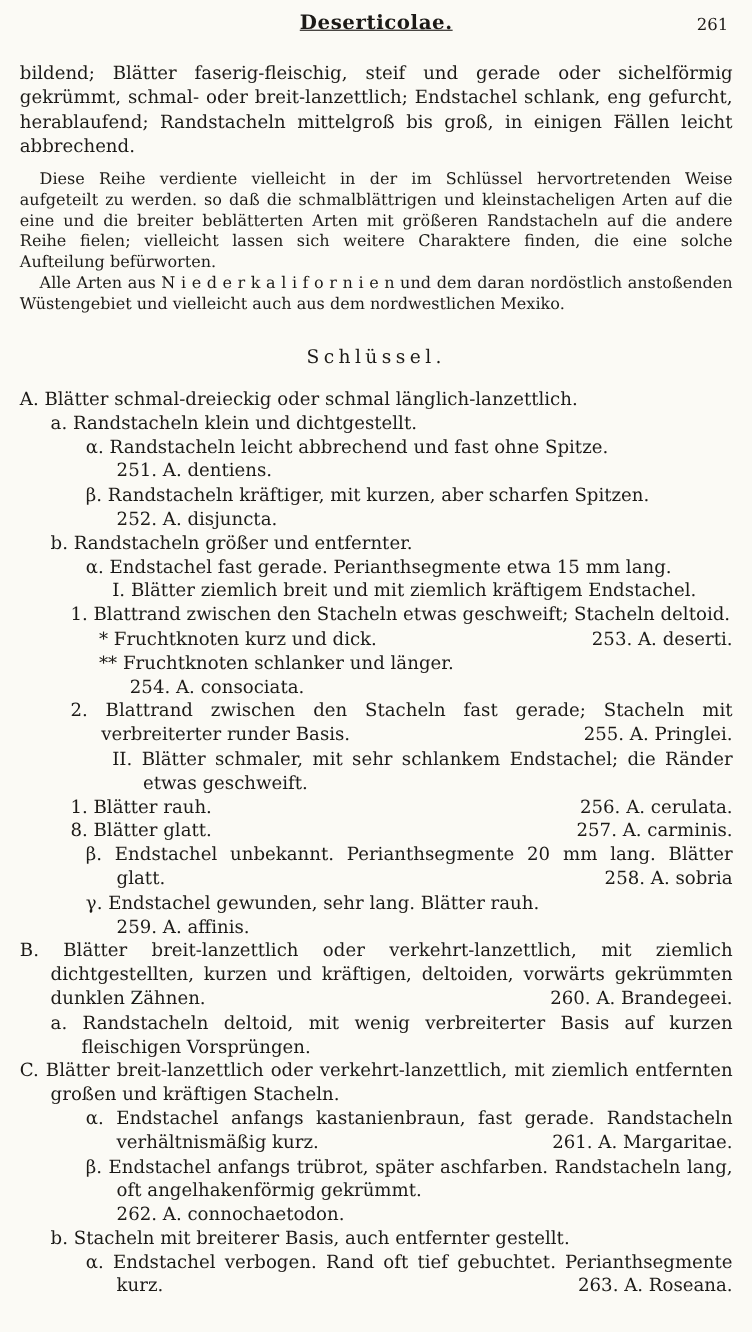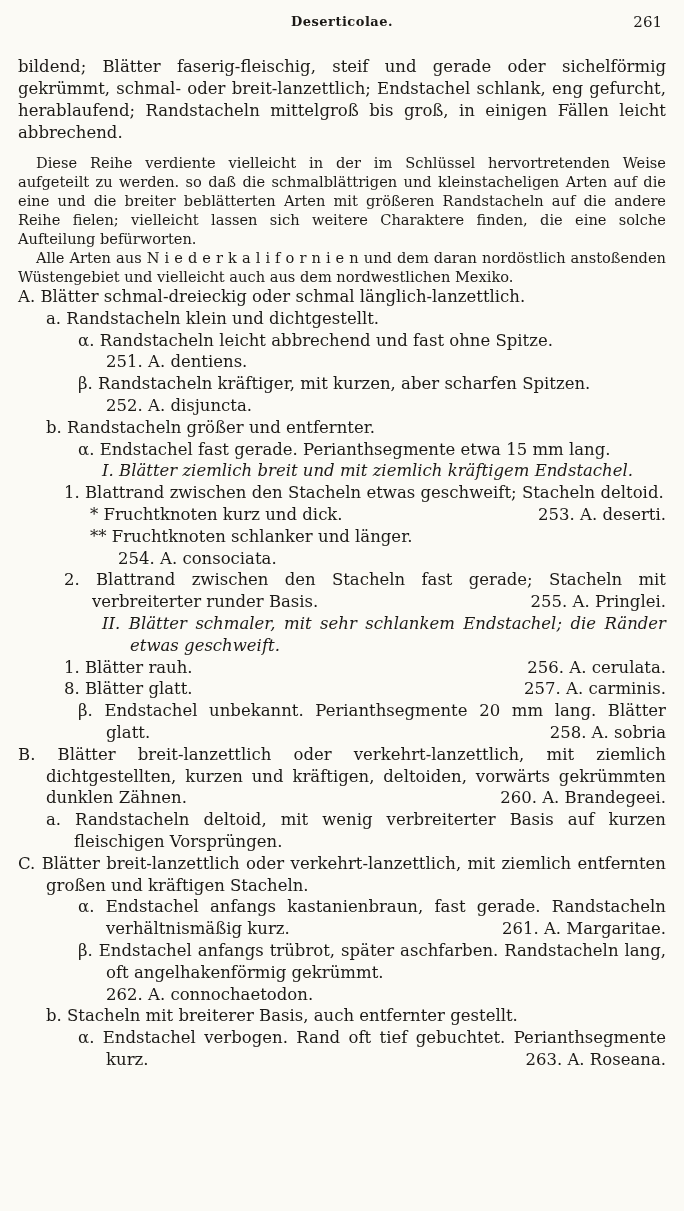"Deserticolae." .pghead .title { font-size: 13px -> 18px; text-decoration: none -> underline }
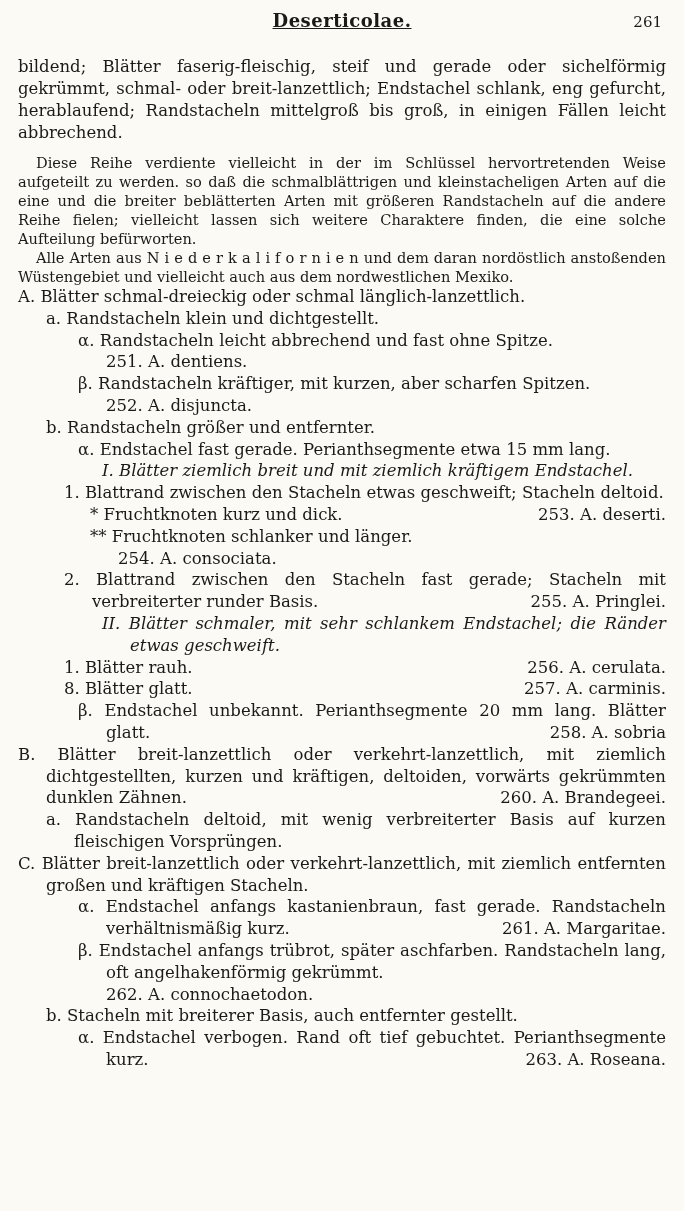"Schlüssel." div.keyhead { html: none -> <div>Schlüssel.</div> }
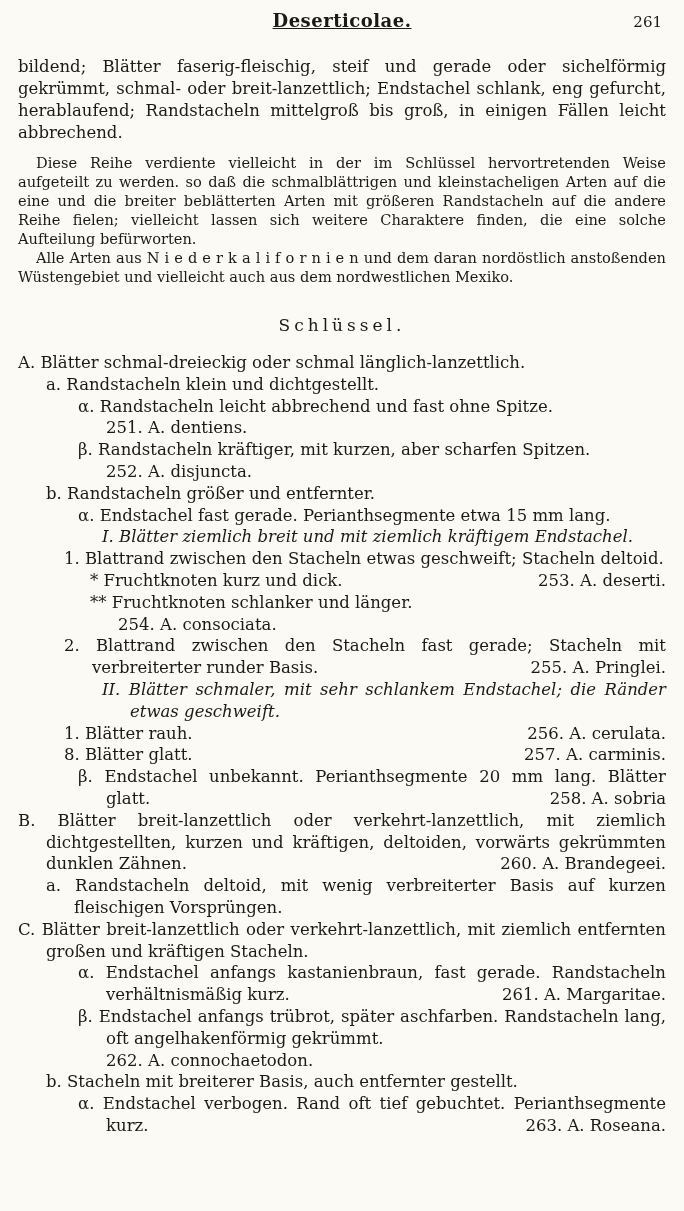"I. Blätter ziemlich breit und" .ki.l3 { font-style: italic -> none }
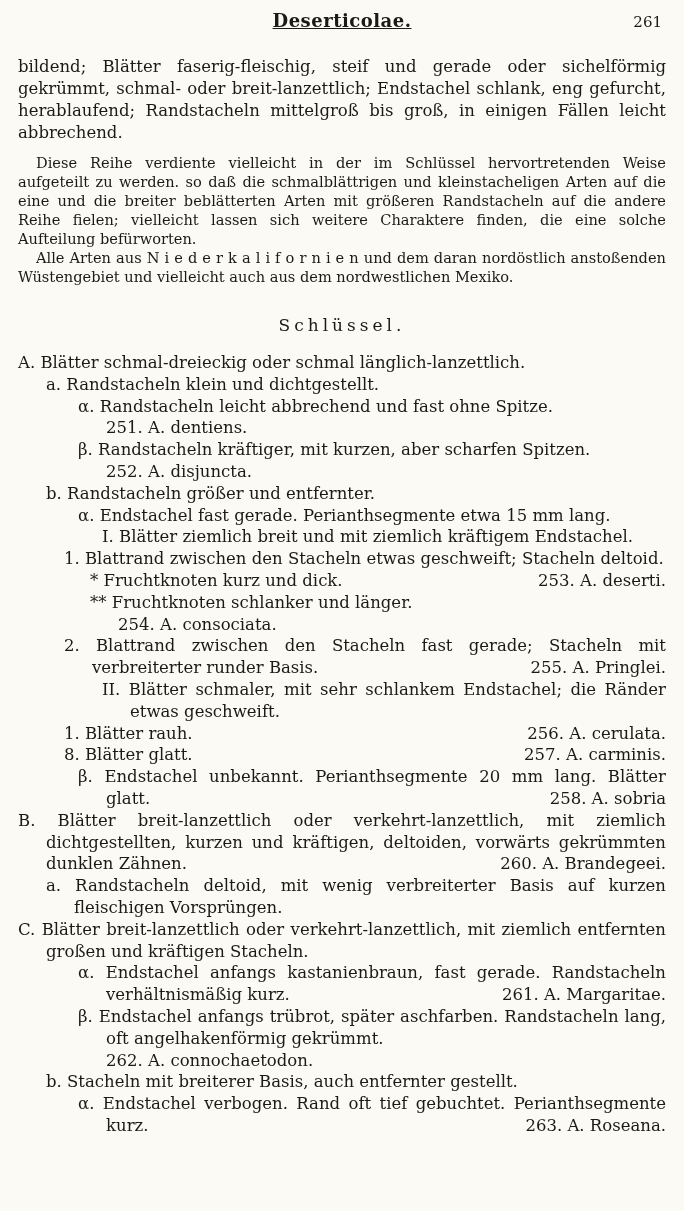"γ. Endstachel gewunden, sehr lang." div.ki { html: none -> <div><span>γ. Endstachel gewunden, sehr lang. Blätter rauh.</span><div><span>259. A. affinis.</span></div></div> }
